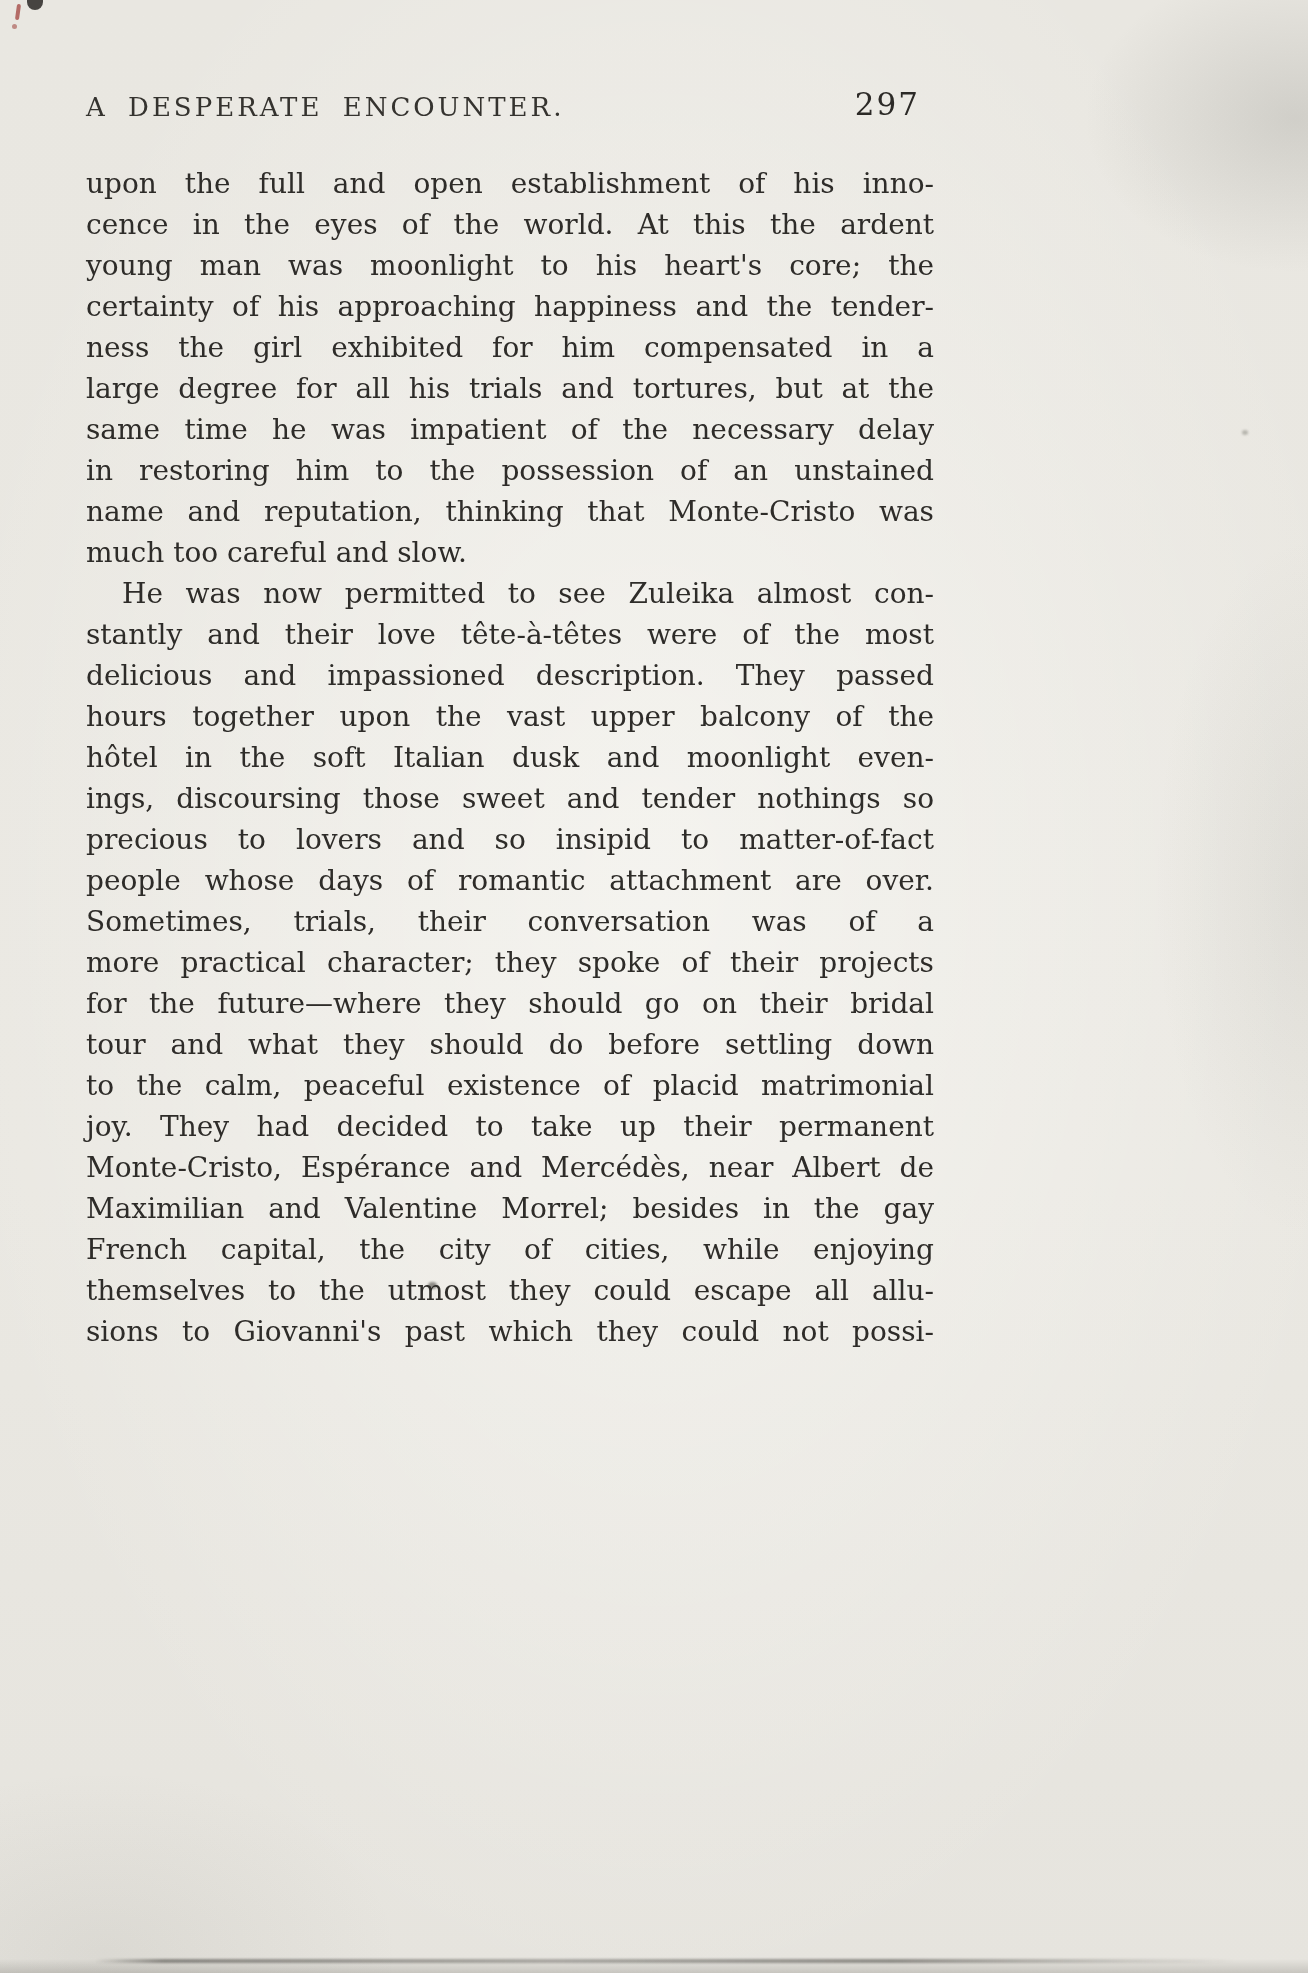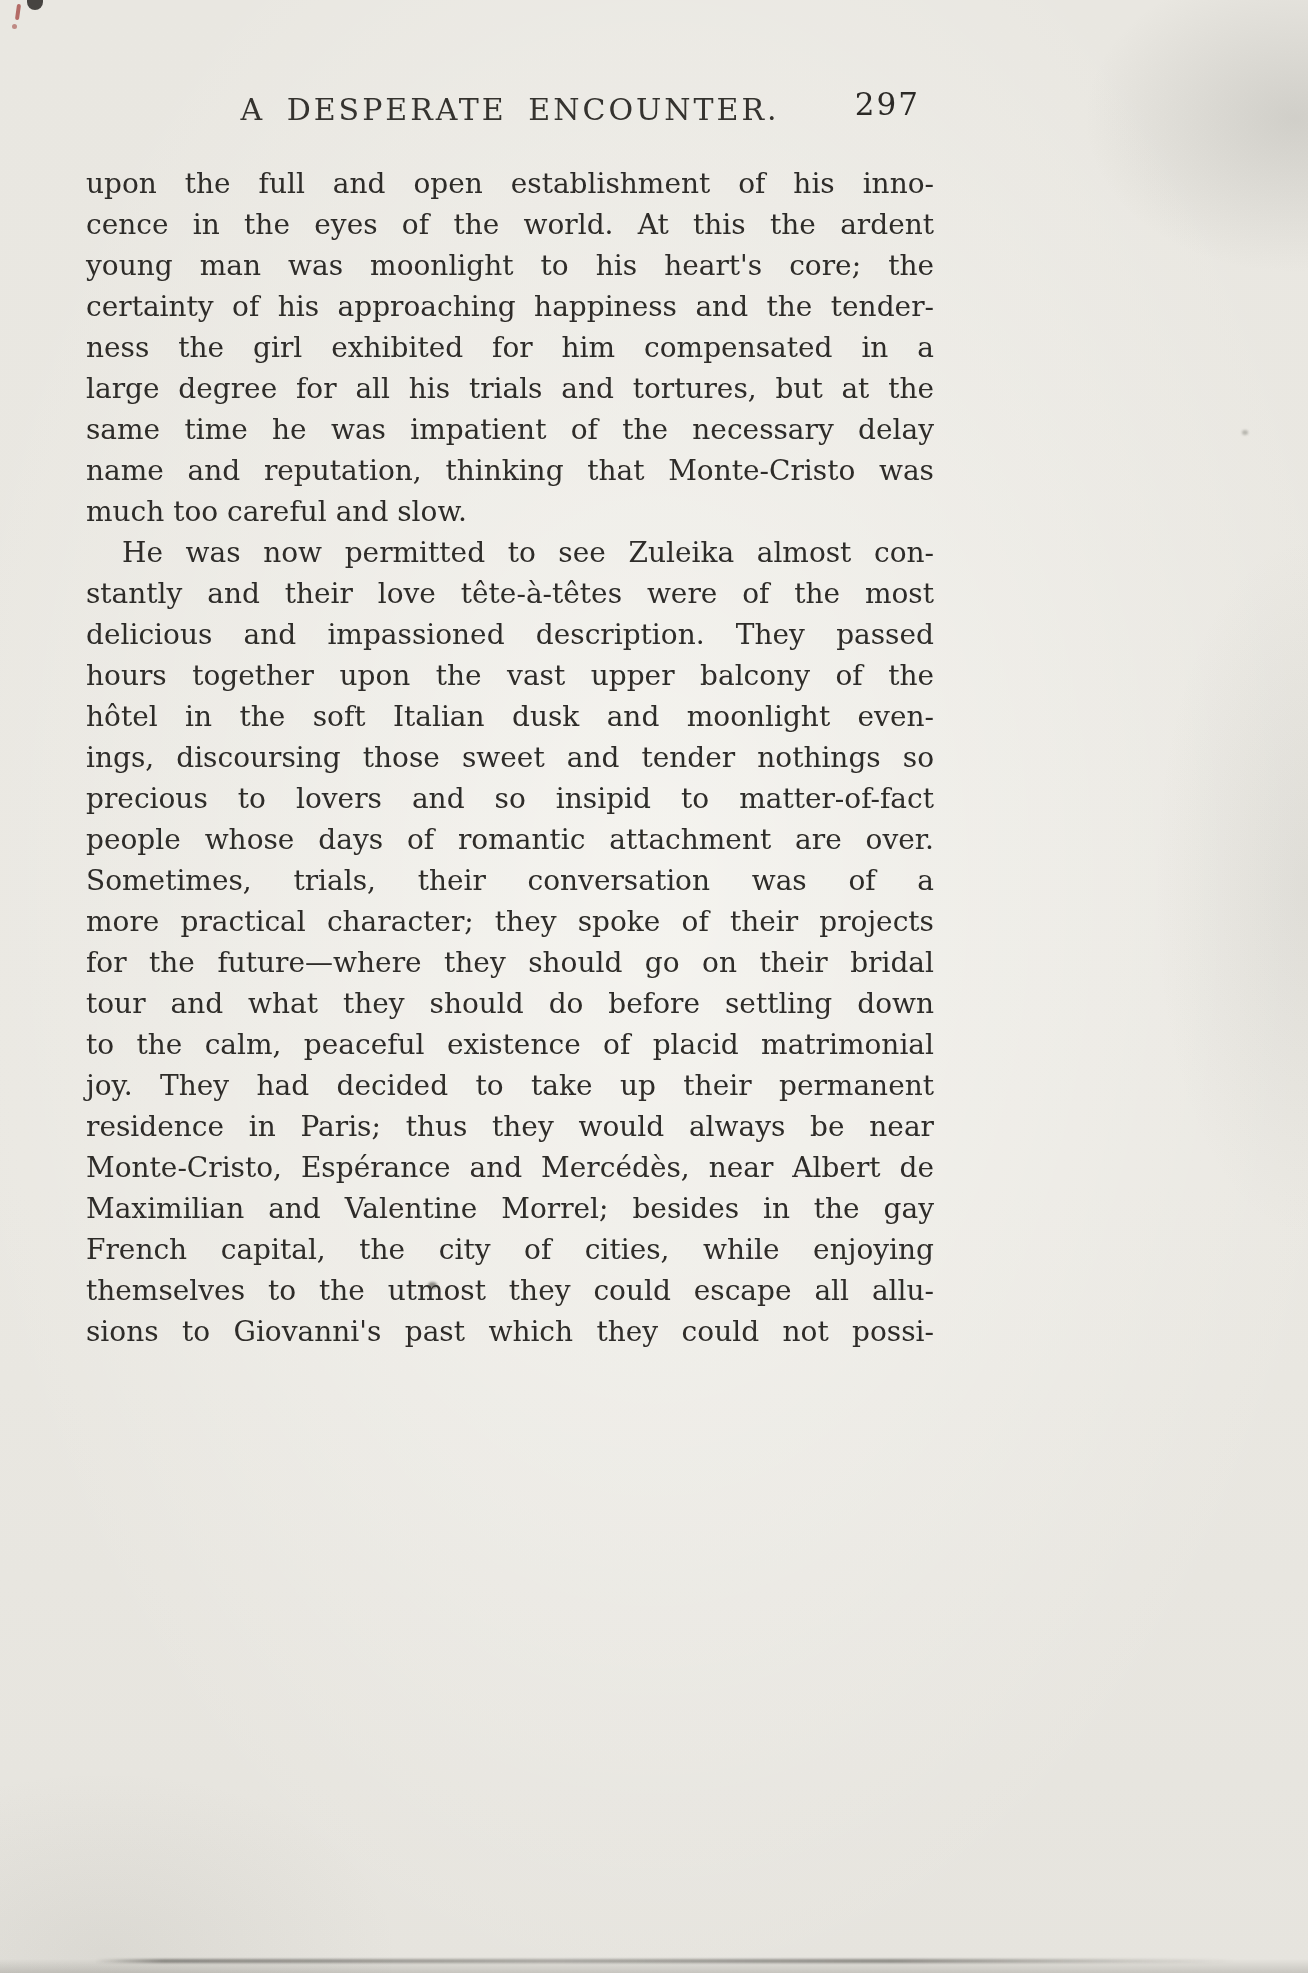"A DESPERATE ENCOUNTER." .running-header { font-size: 30px -> 26px; text-align: center -> none }
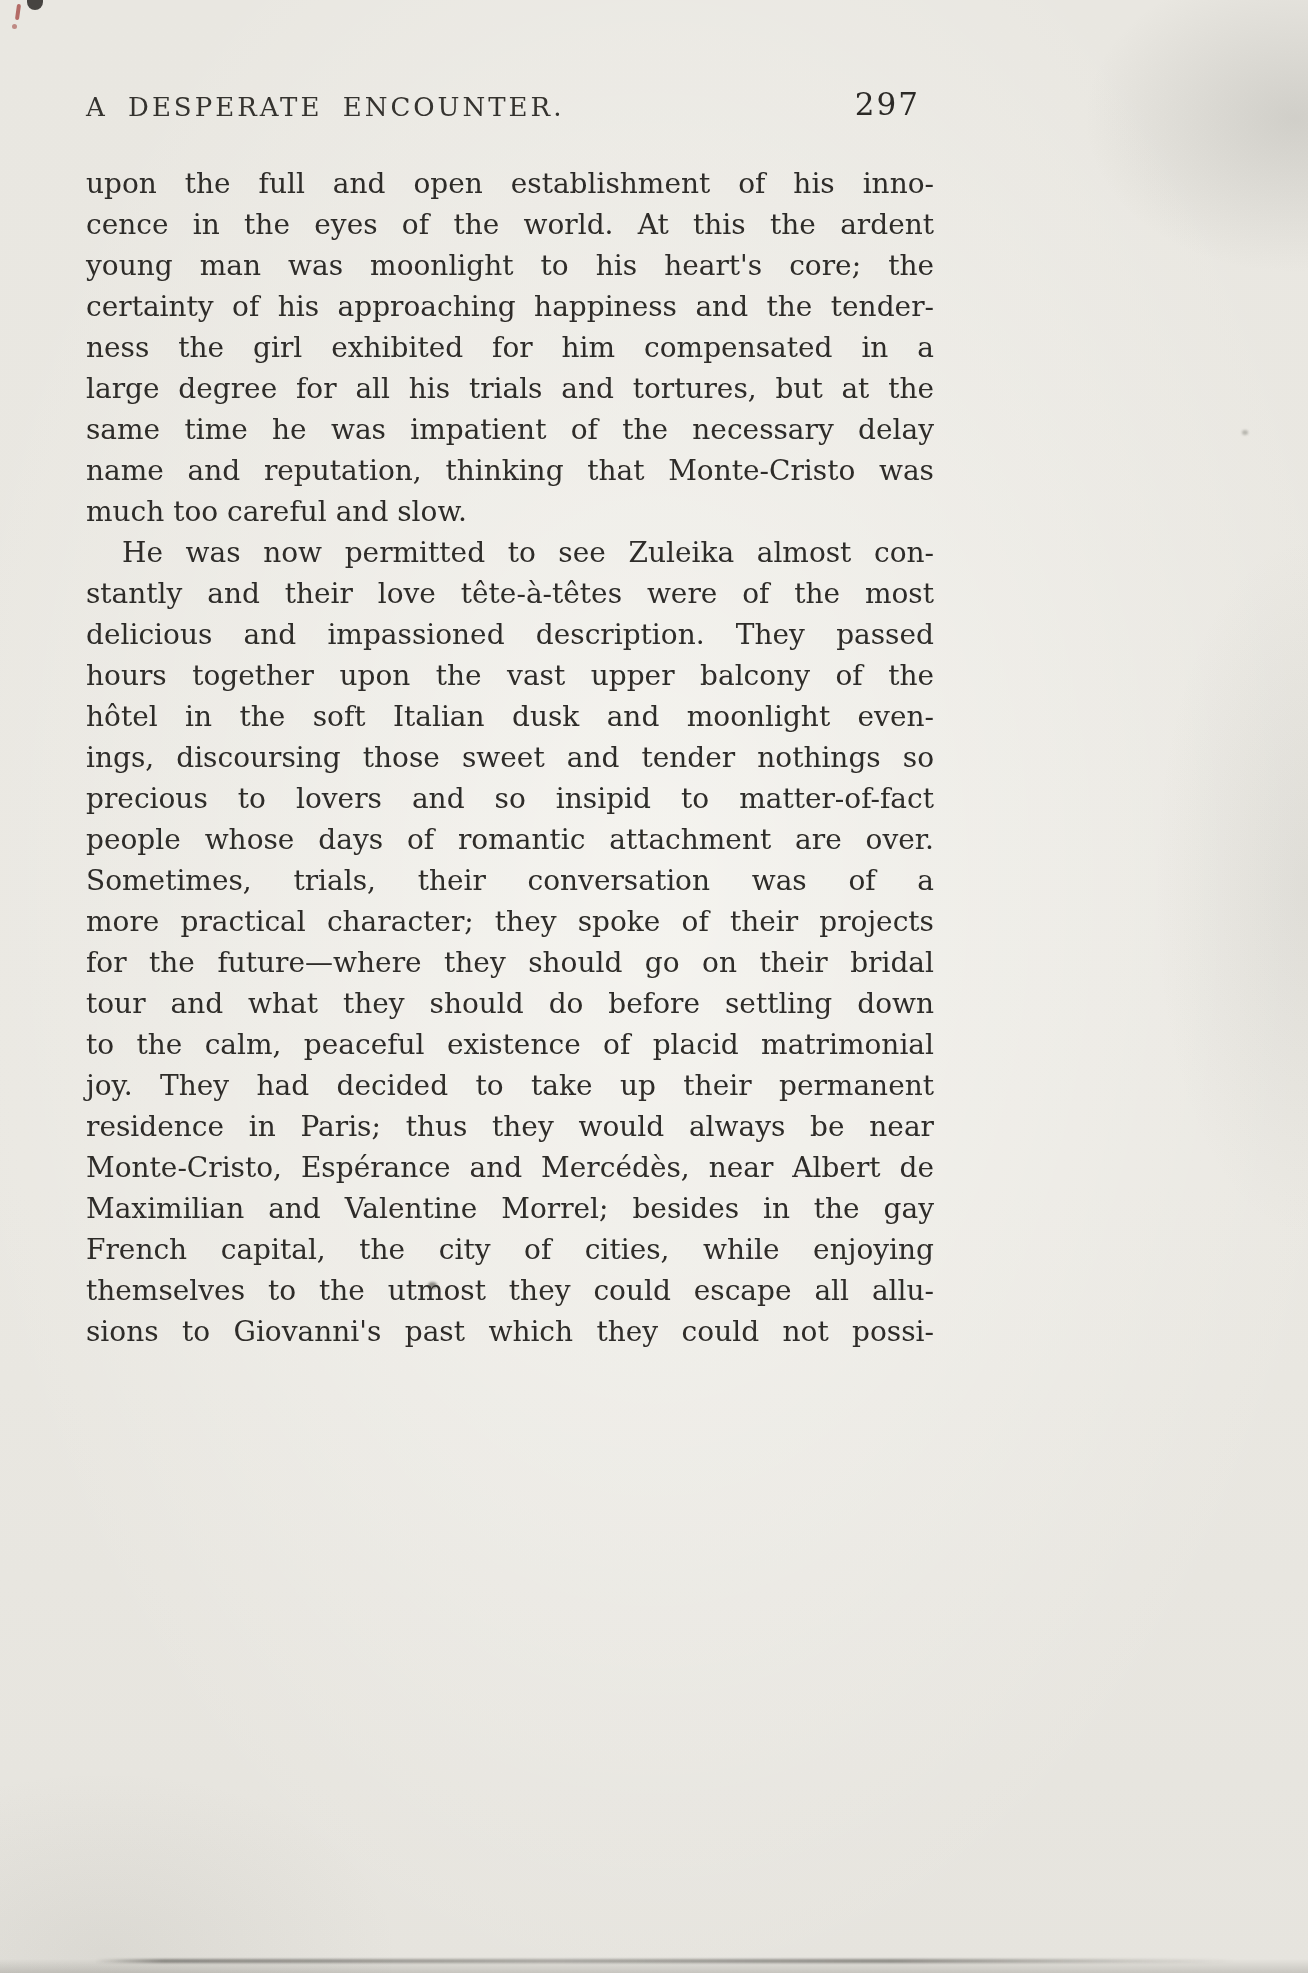"in restoring him to the" div.line { html: none -> <div>in restoring him to the possession of an unstained</div> }
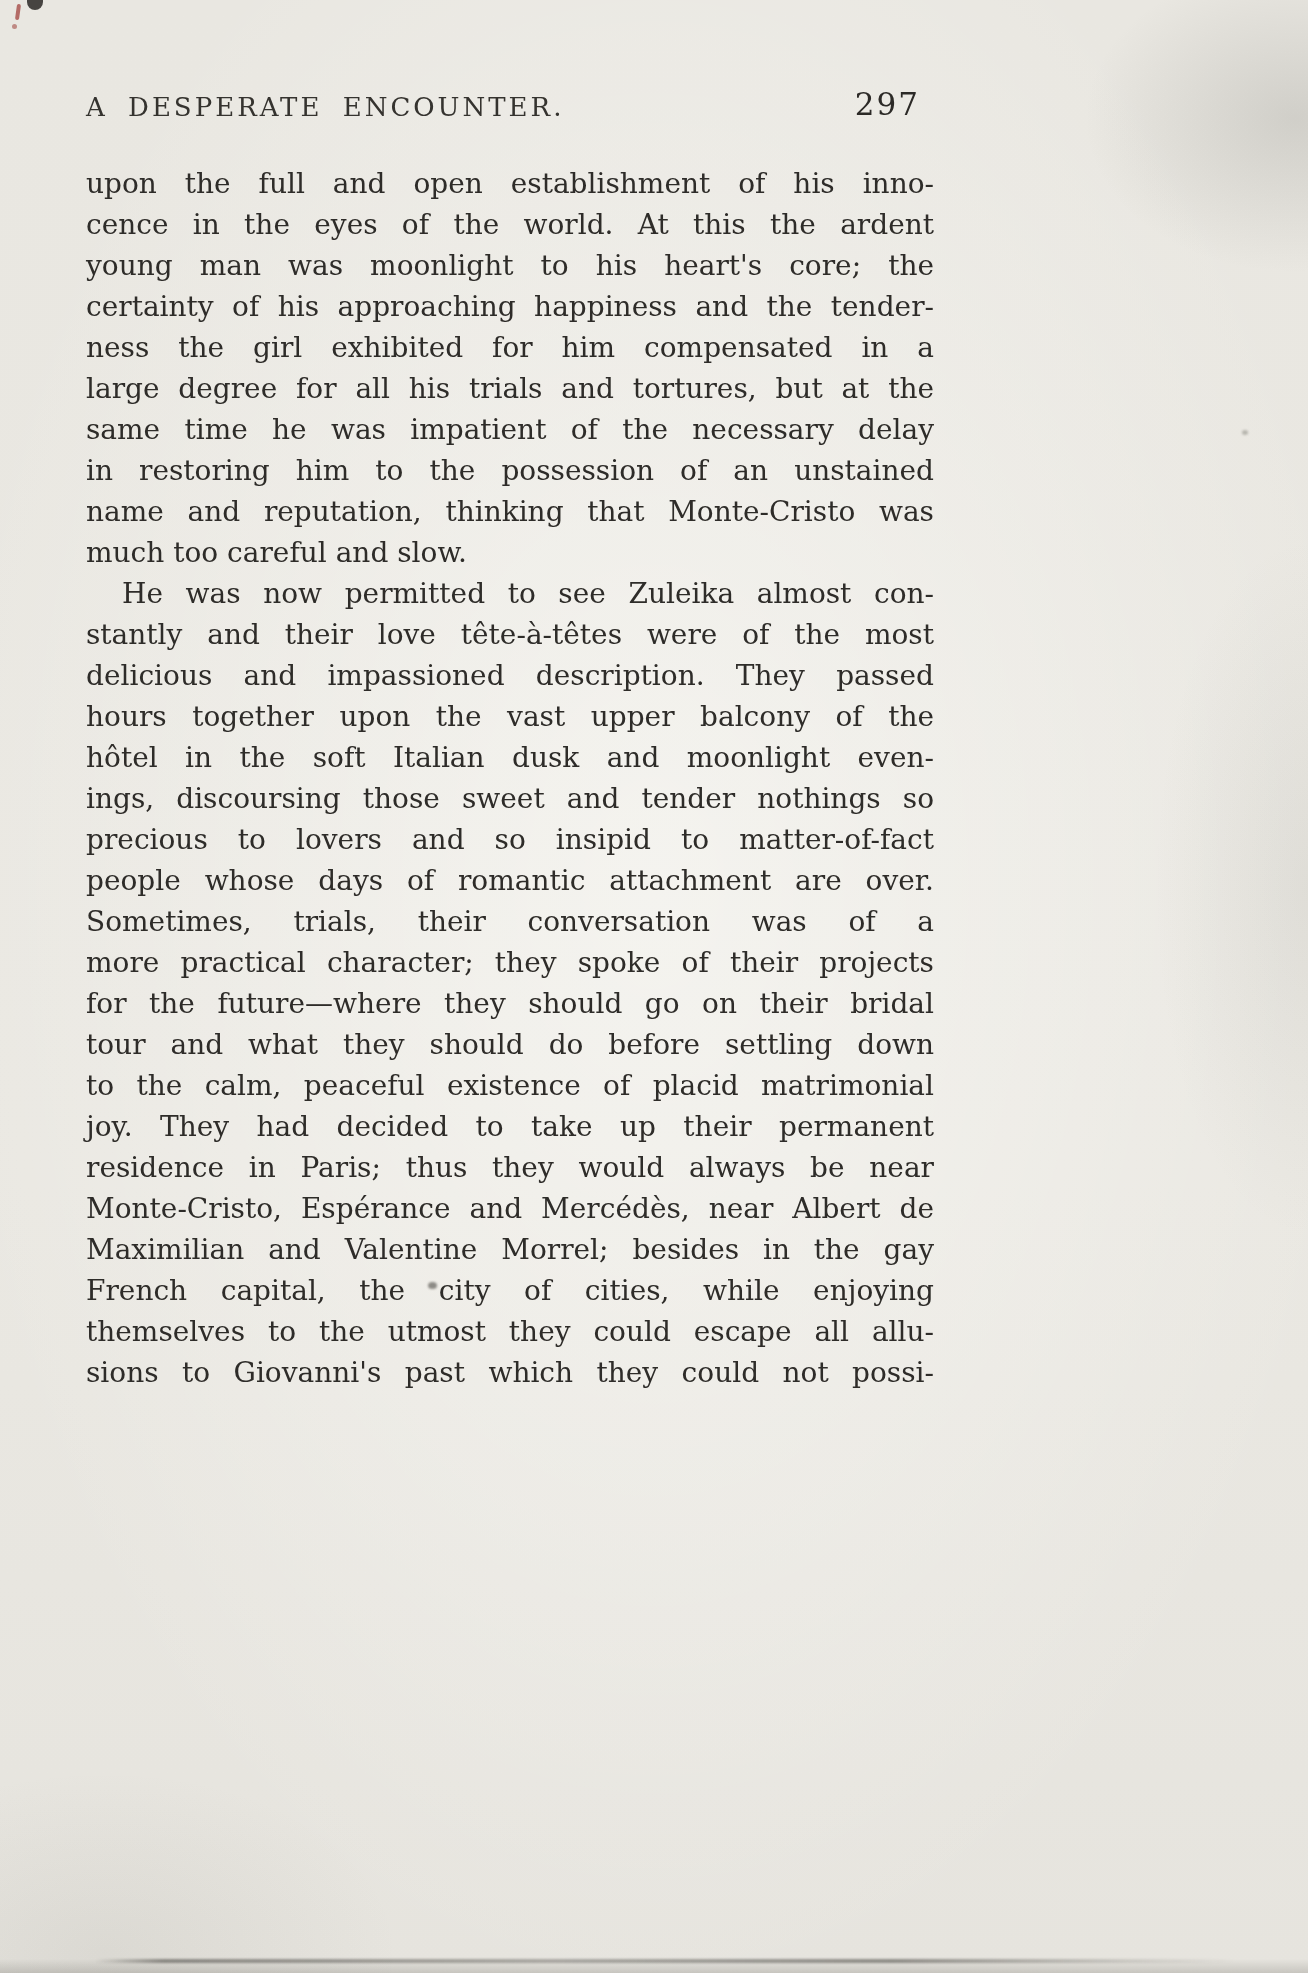"residence in Paris; thus they" div.line { html: <div>residence in Paris; thus they would always be near</div> -> none }
